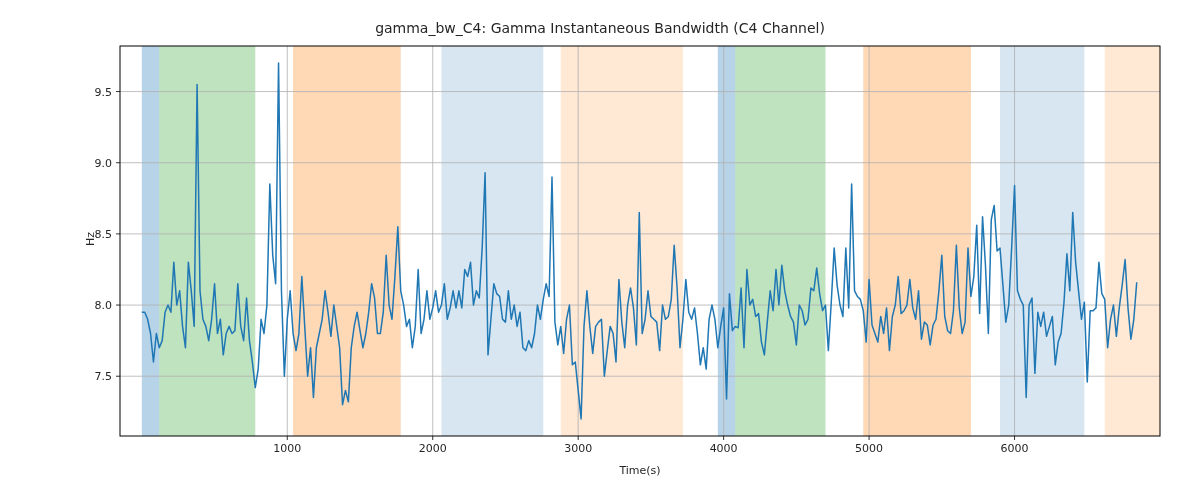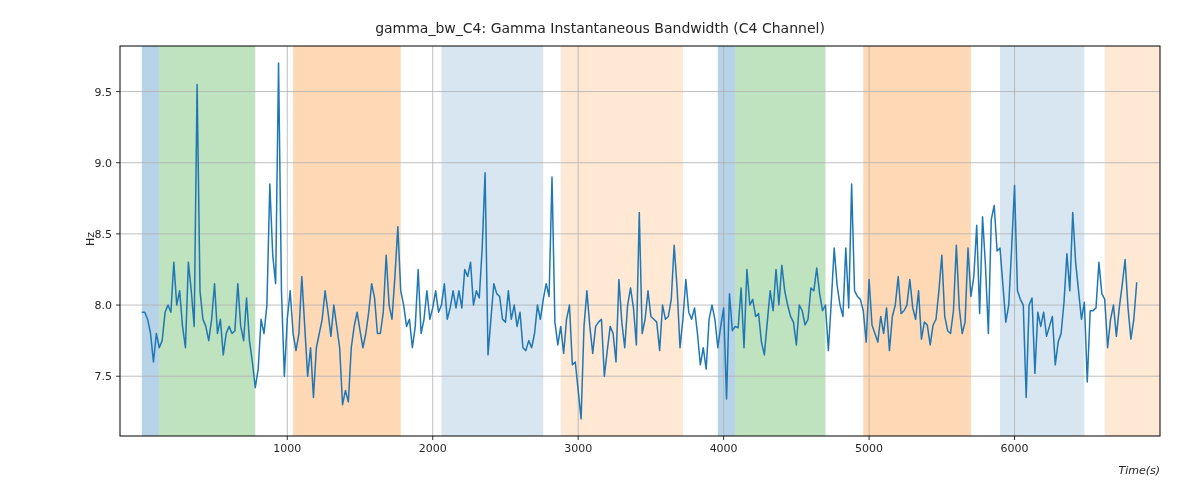"Time(s)" .xlabel { font-style: italic -> none; text-align: right -> center }
